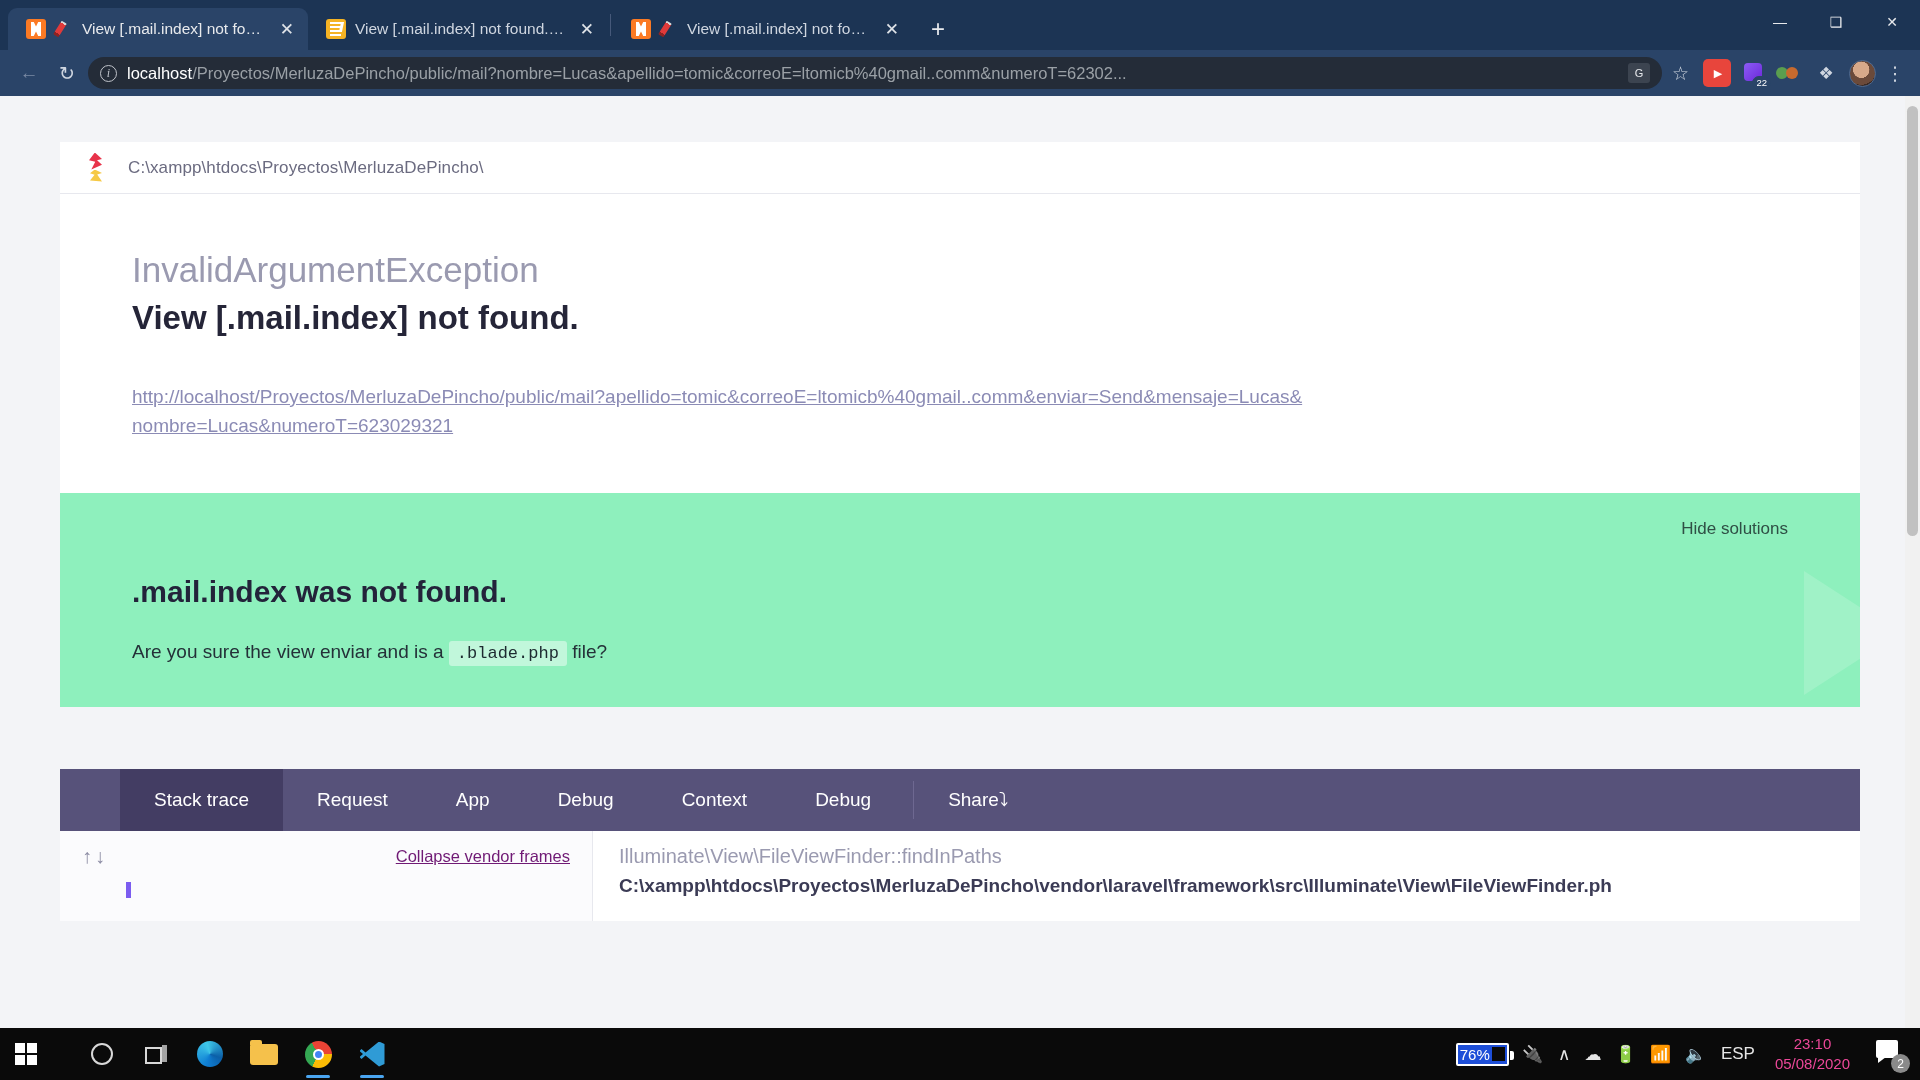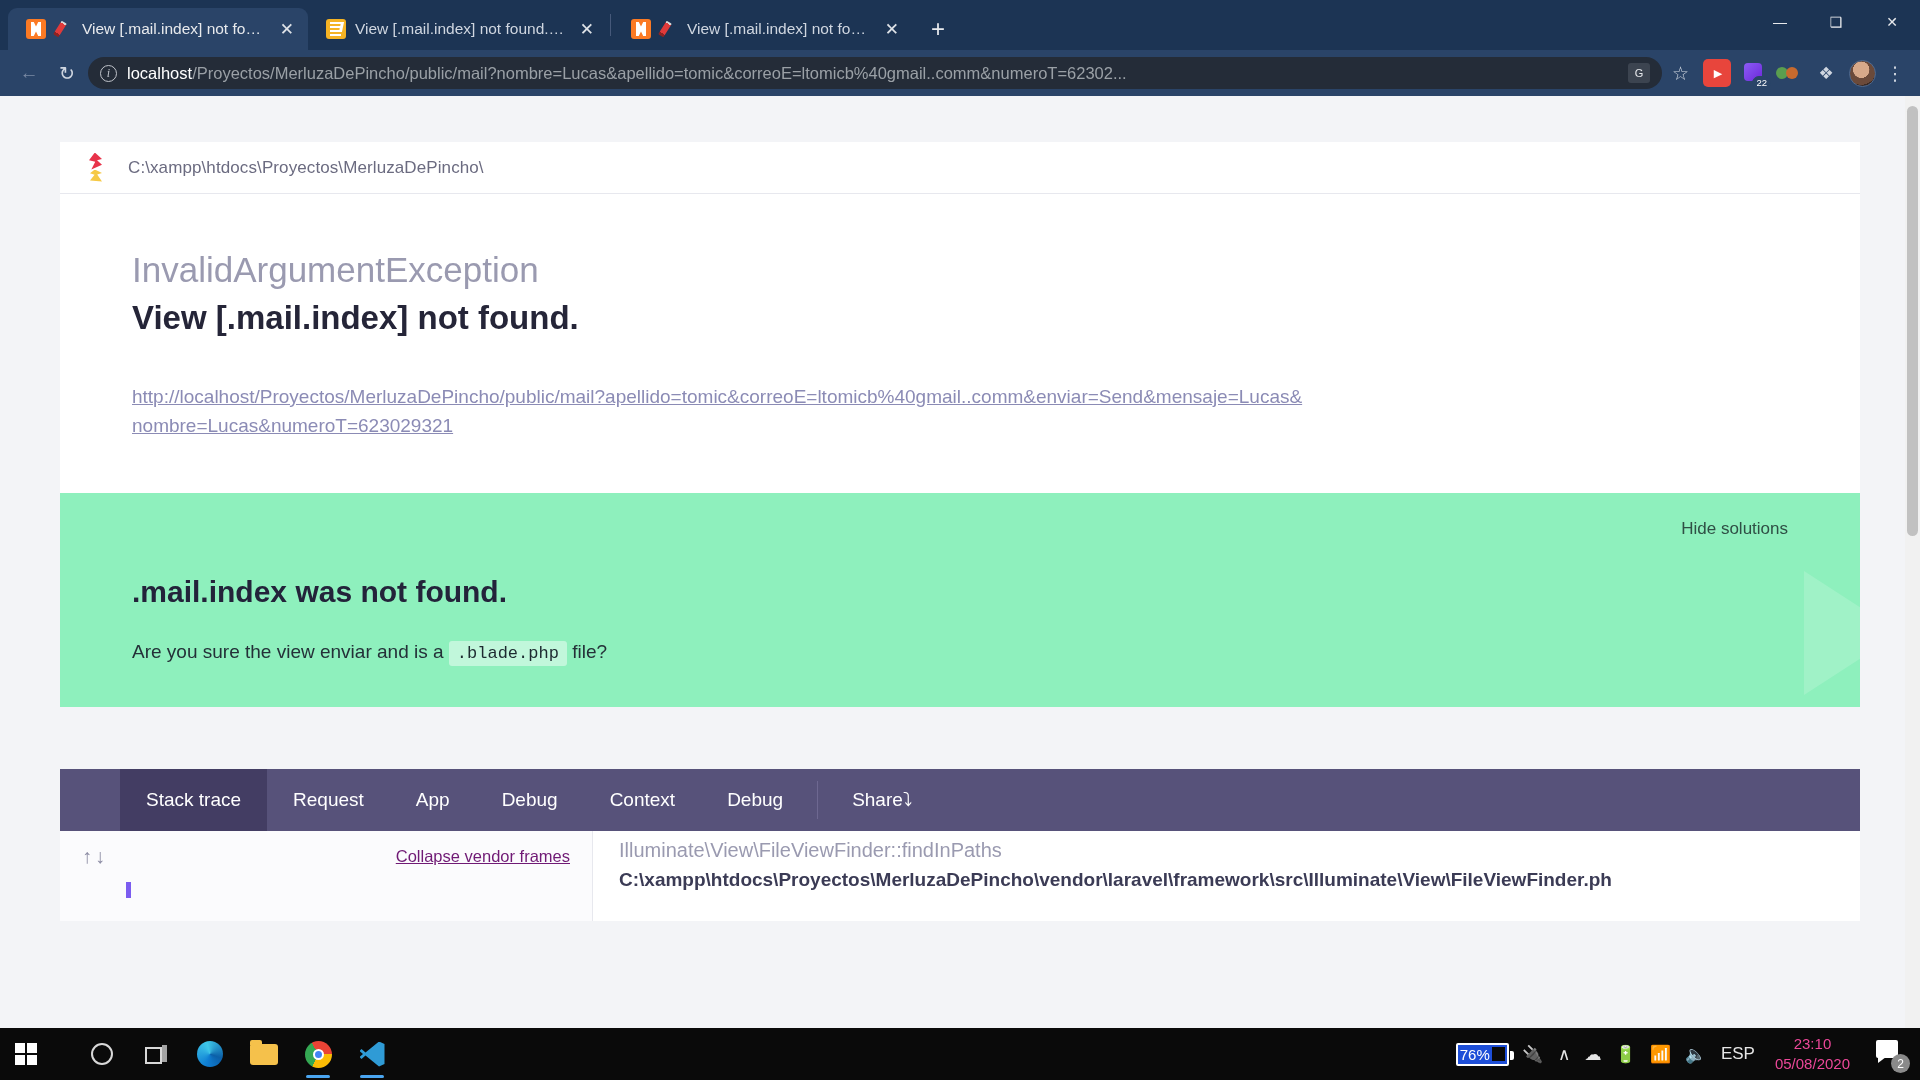"Stack trace" .trace-tab { padding: 0 26px -> 0 34px }
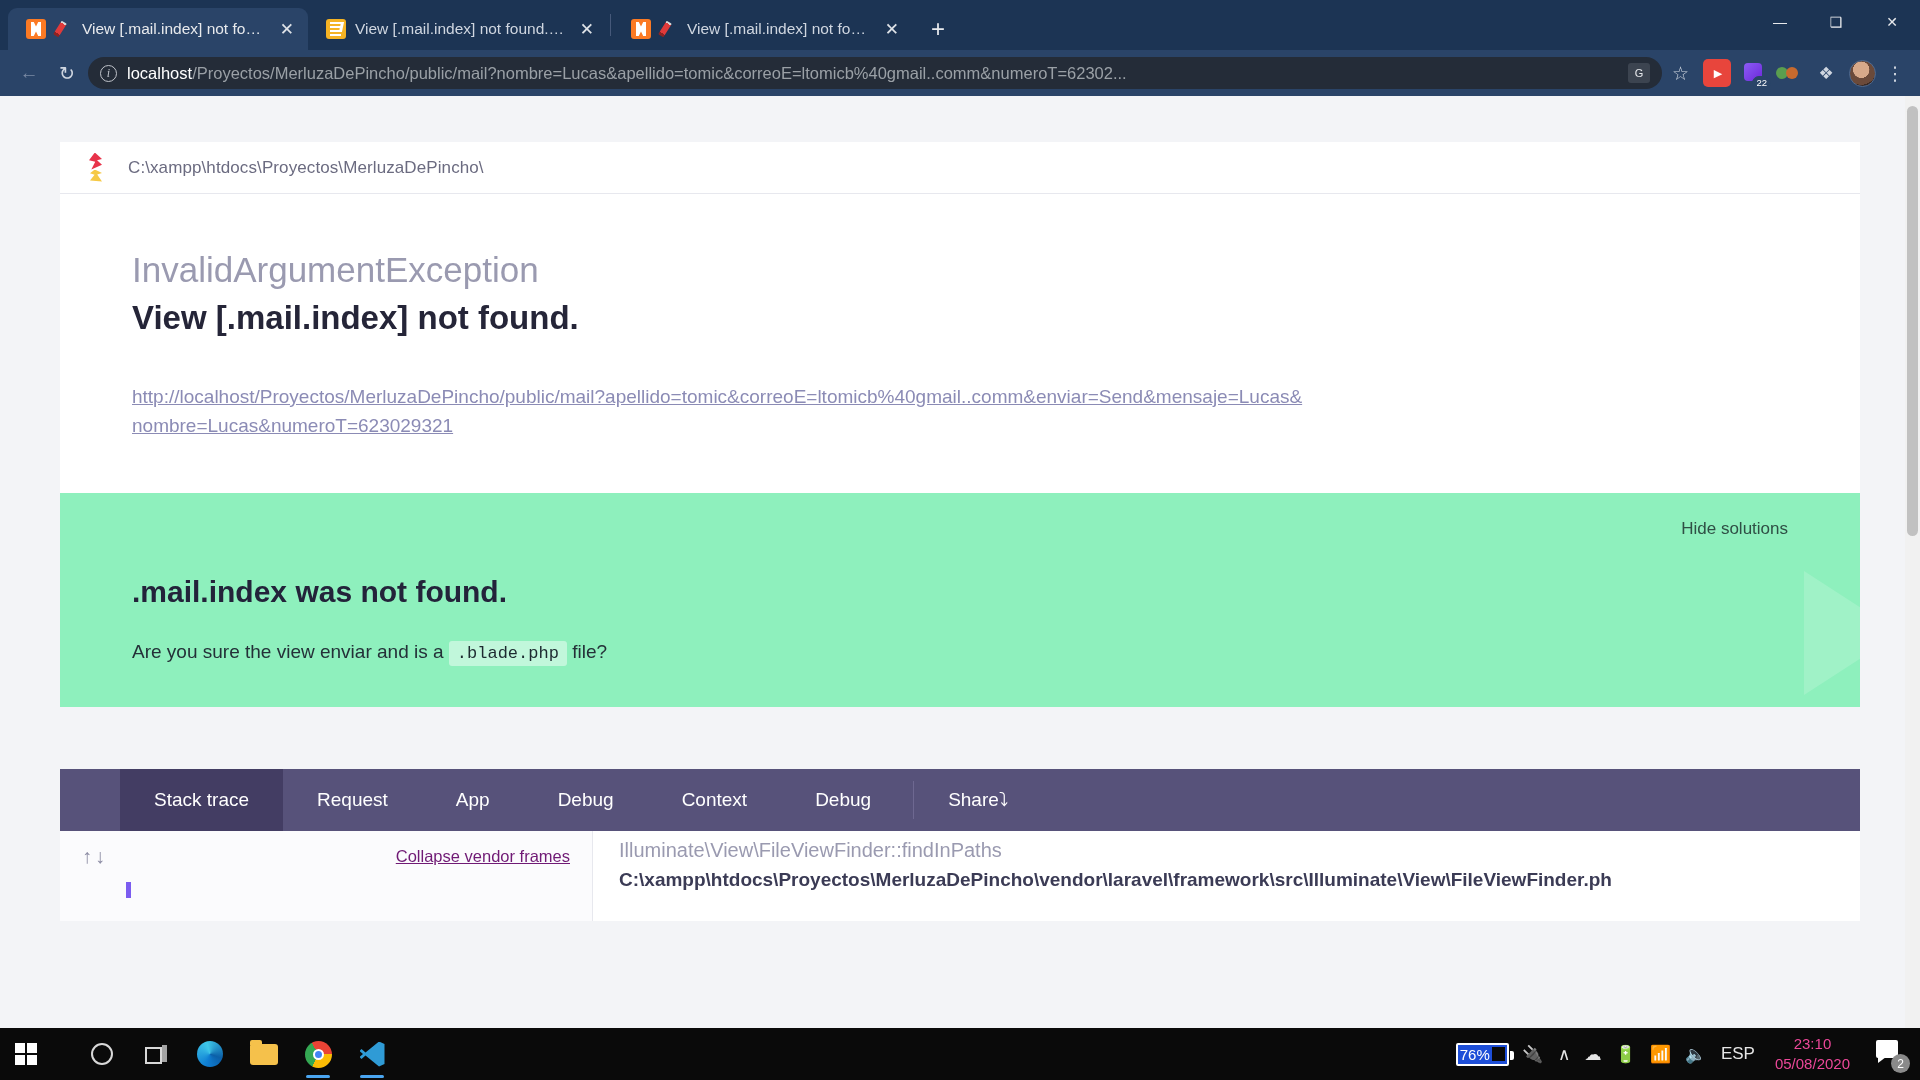"Illuminate\View\FileViewFinder::findInPa" .trace-right { padding: 8px 26px -> 14px 26px }
